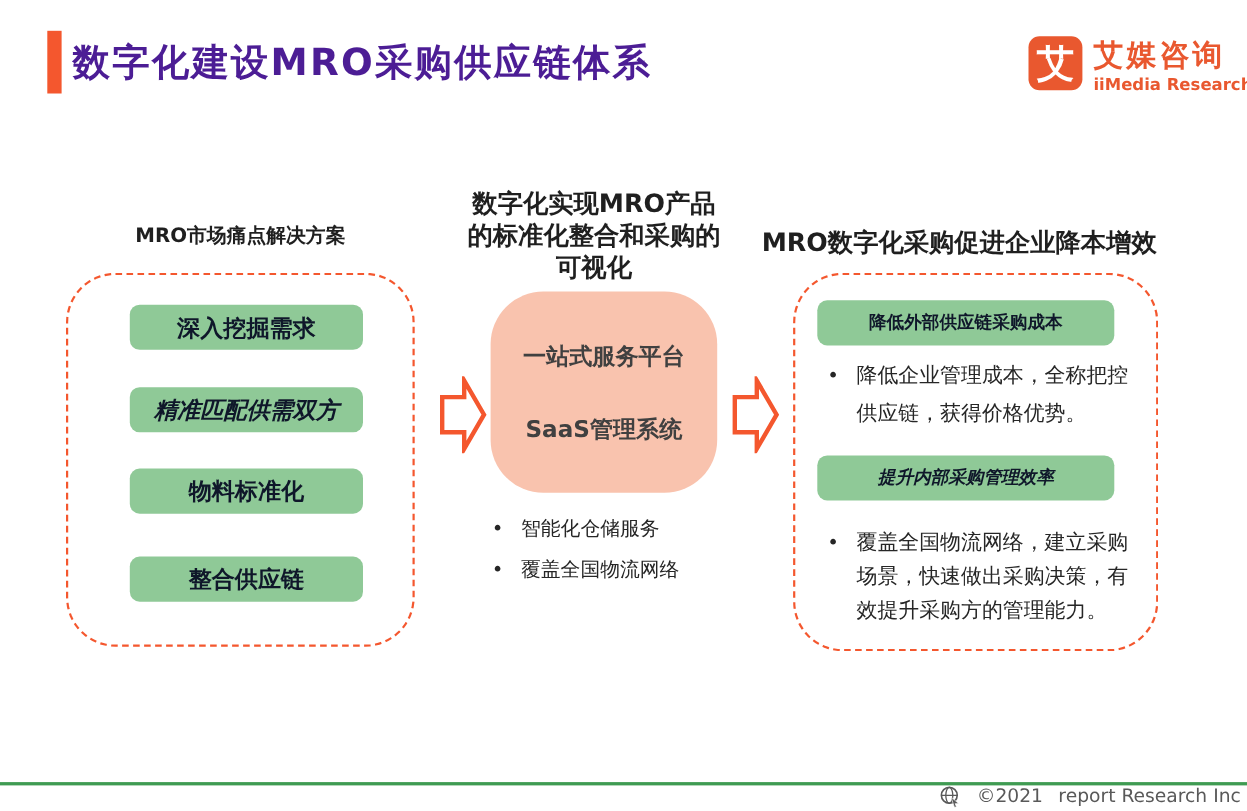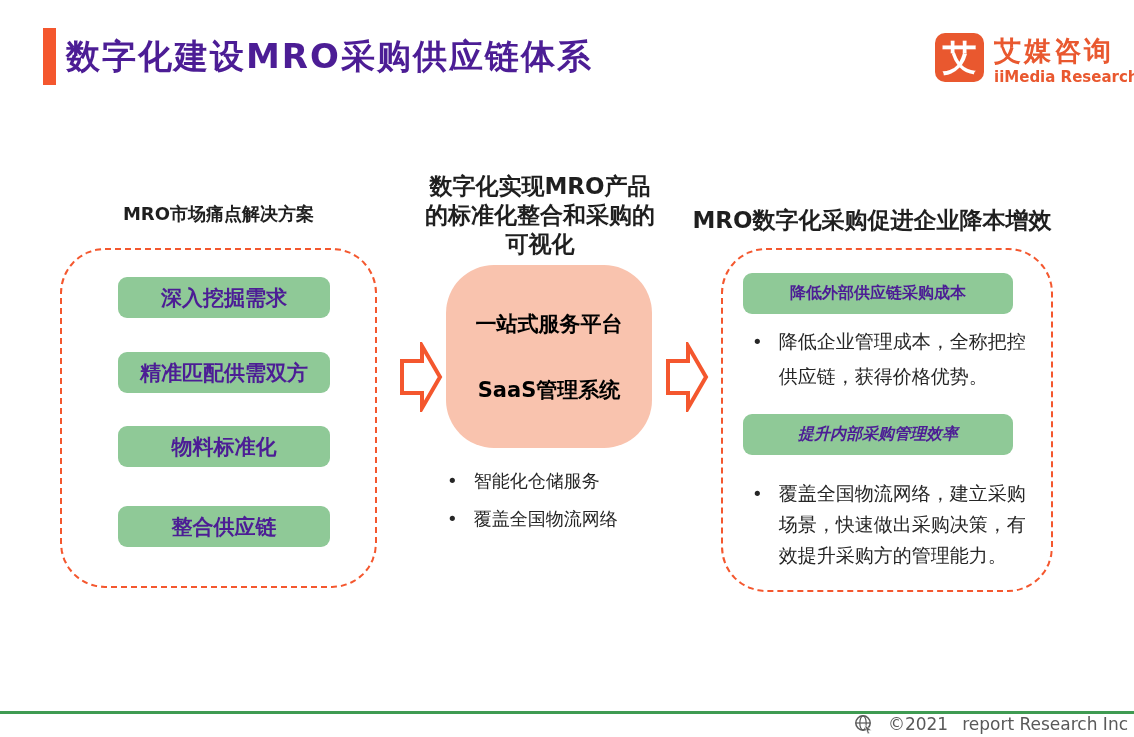"深入挖掘需求" .pill { color: #4c1d95 -> #0f172a }
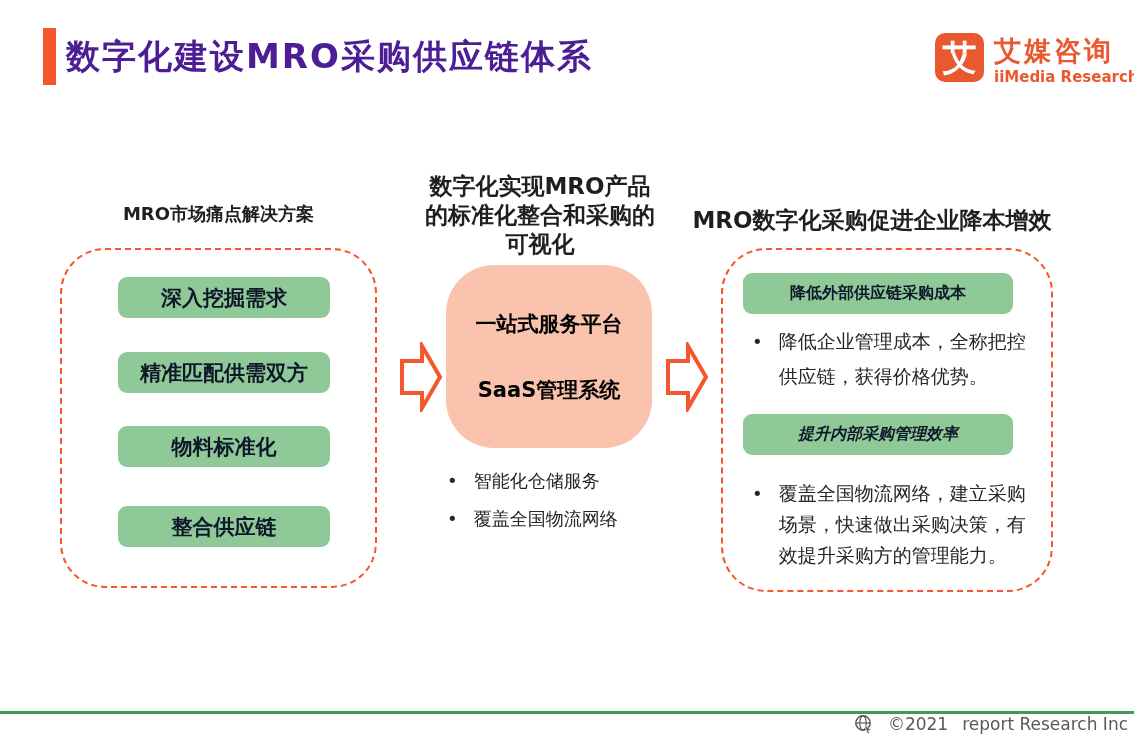"一站式服务平台" .pink-box { color: #000000 -> #404040 }
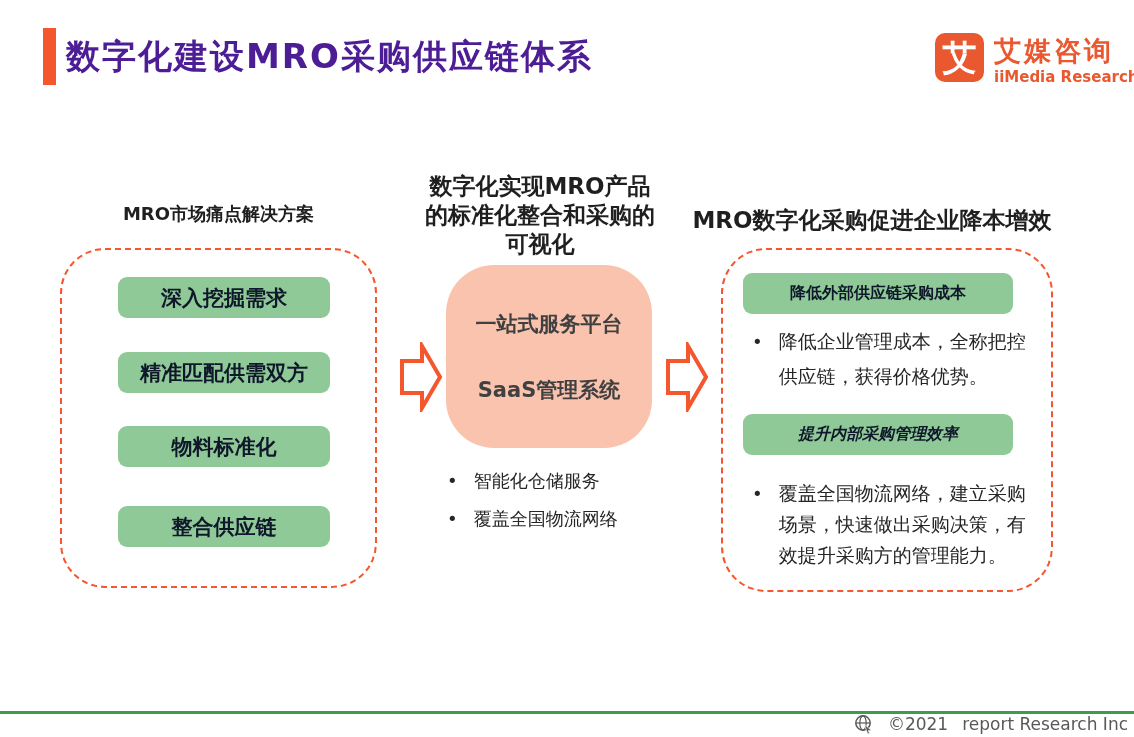"精准匹配供需双方" #pill-l2 { font-style: none -> italic }
